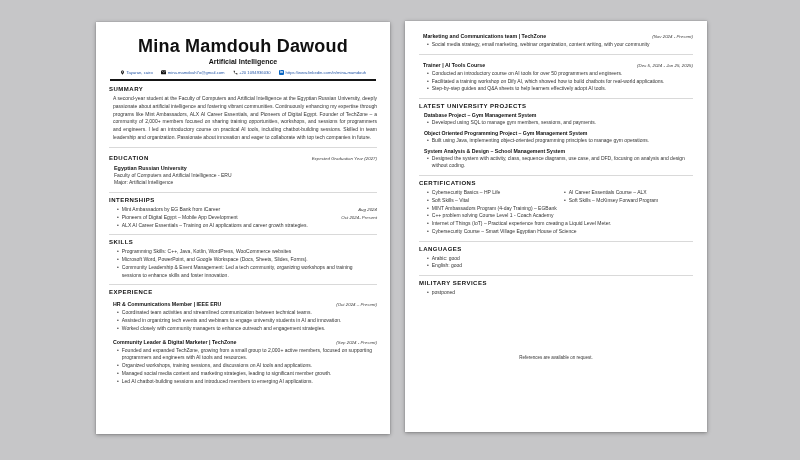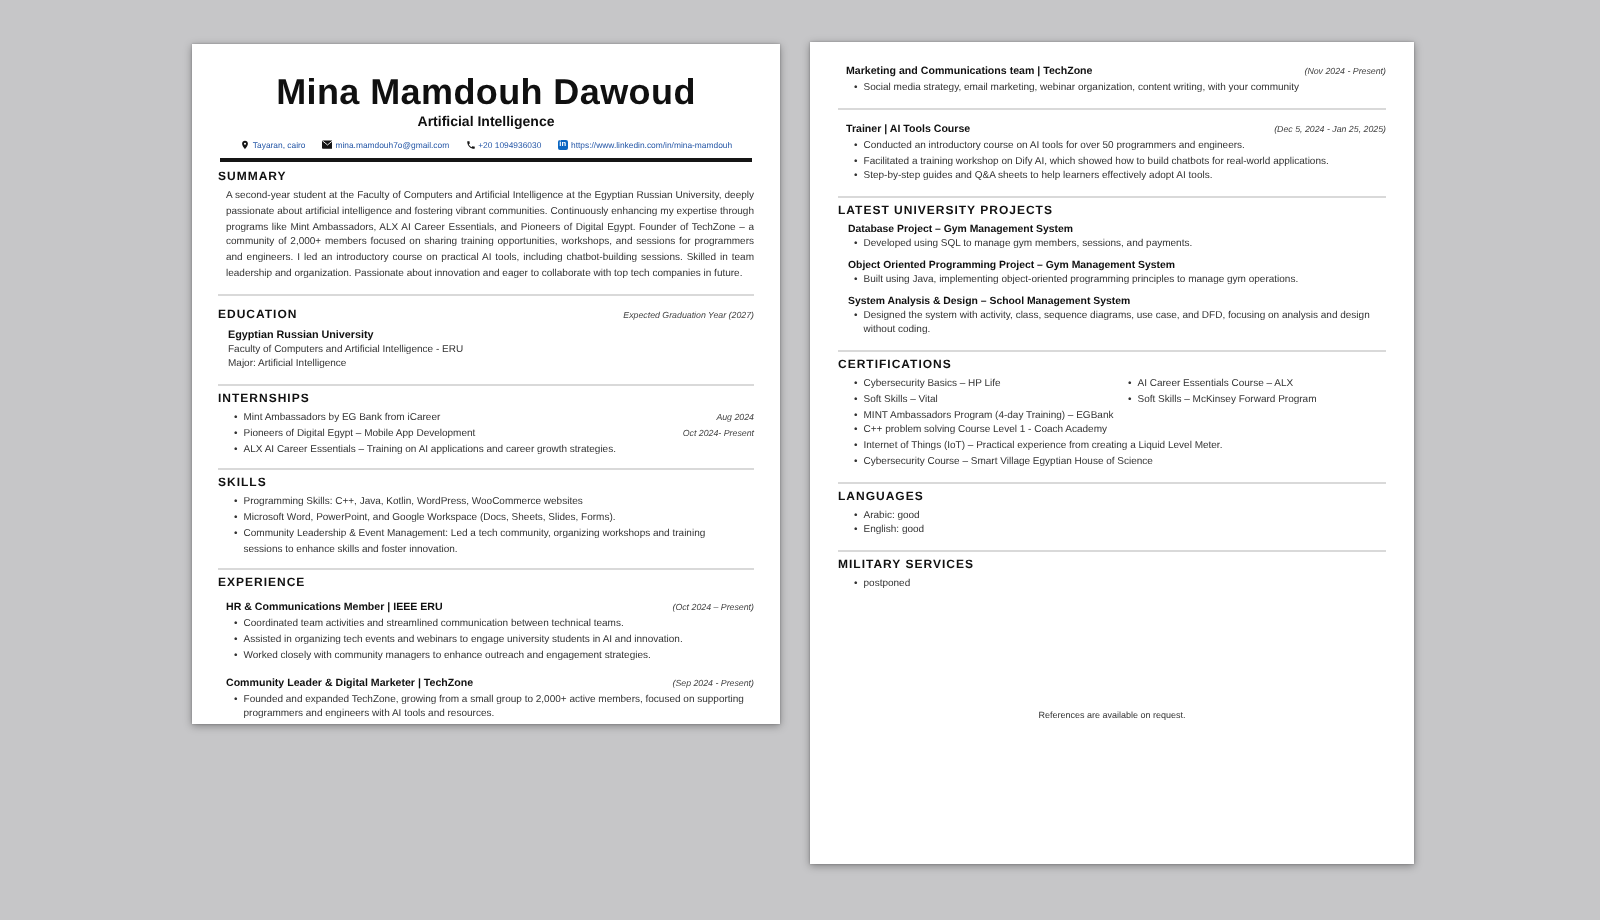"Mina Mamdouh Dawoud" .page1 { height: 340px -> 412px }
